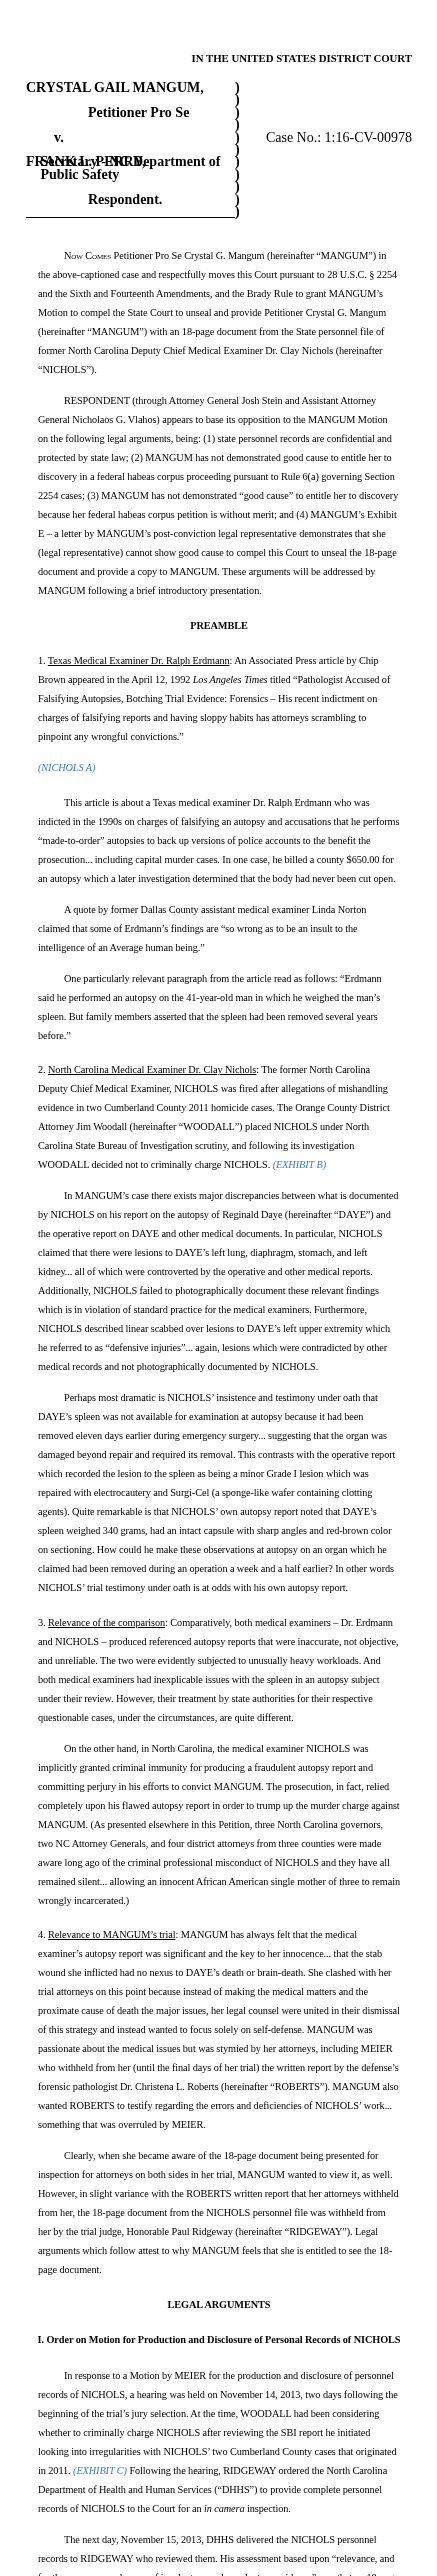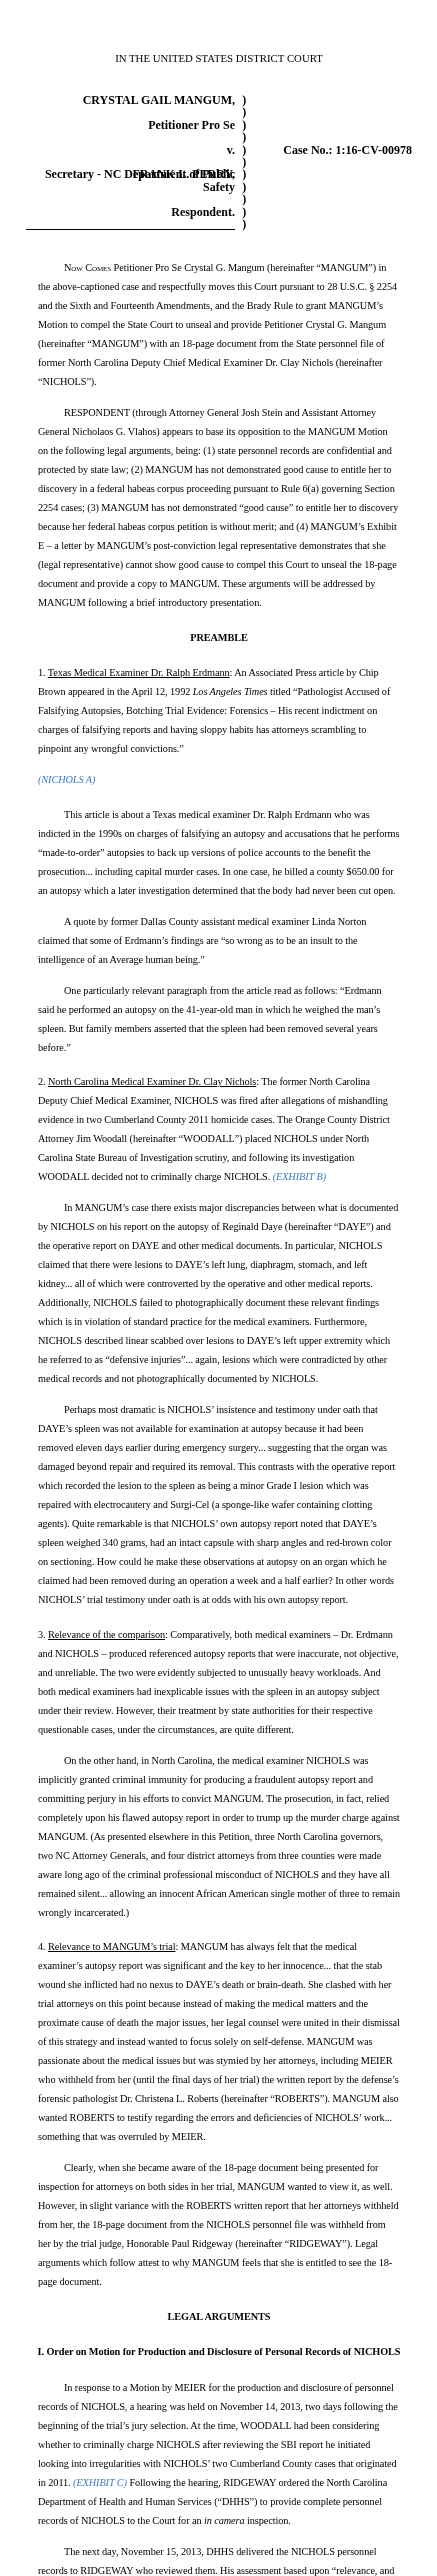"IN THE UNITED STATES DISTRICT" .court-header { font-weight: 400 -> 700; margin-bottom: 30px -> 18px; text-align: center -> right }
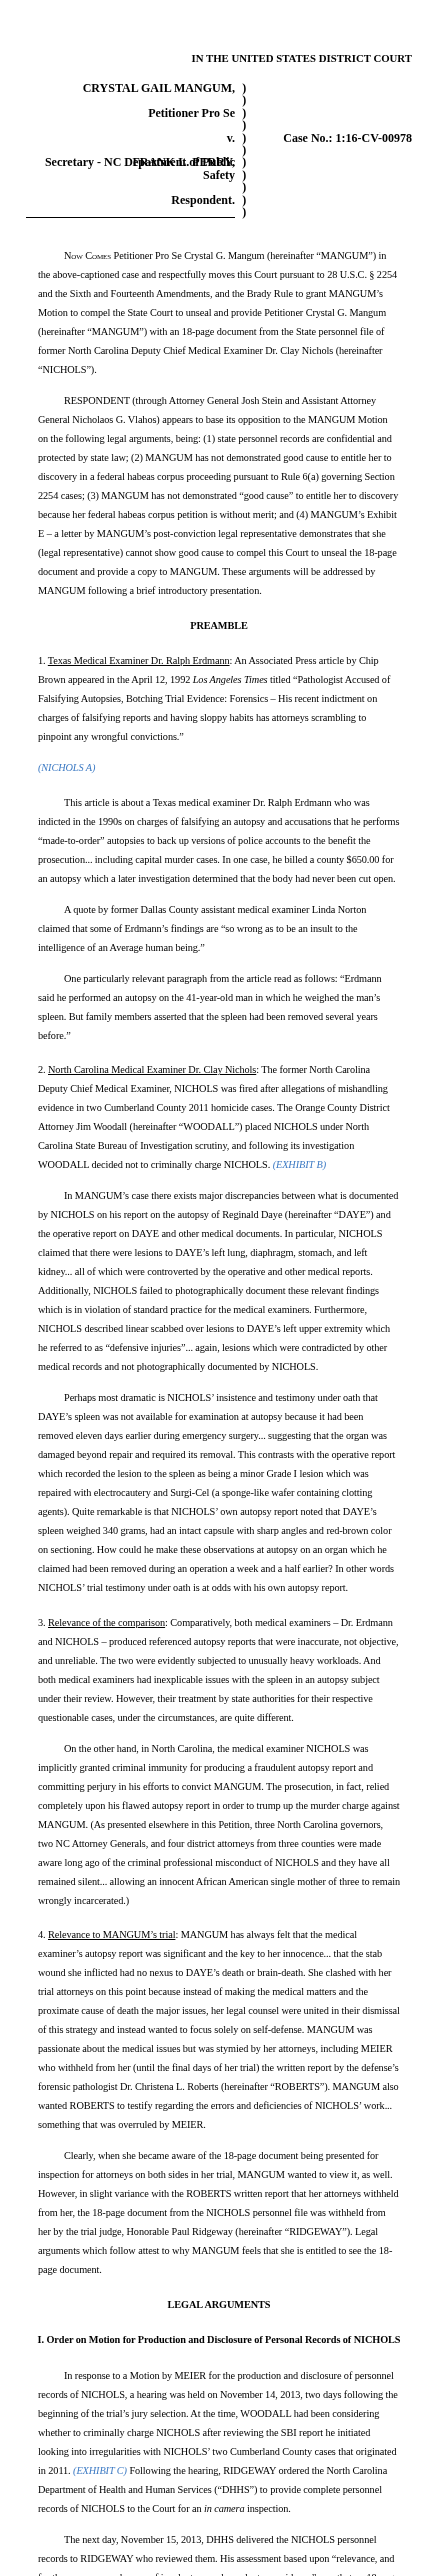"CRYSTAL GAIL MANGUM," .caption { font-size: 12px -> 14px; text-align: right -> none }
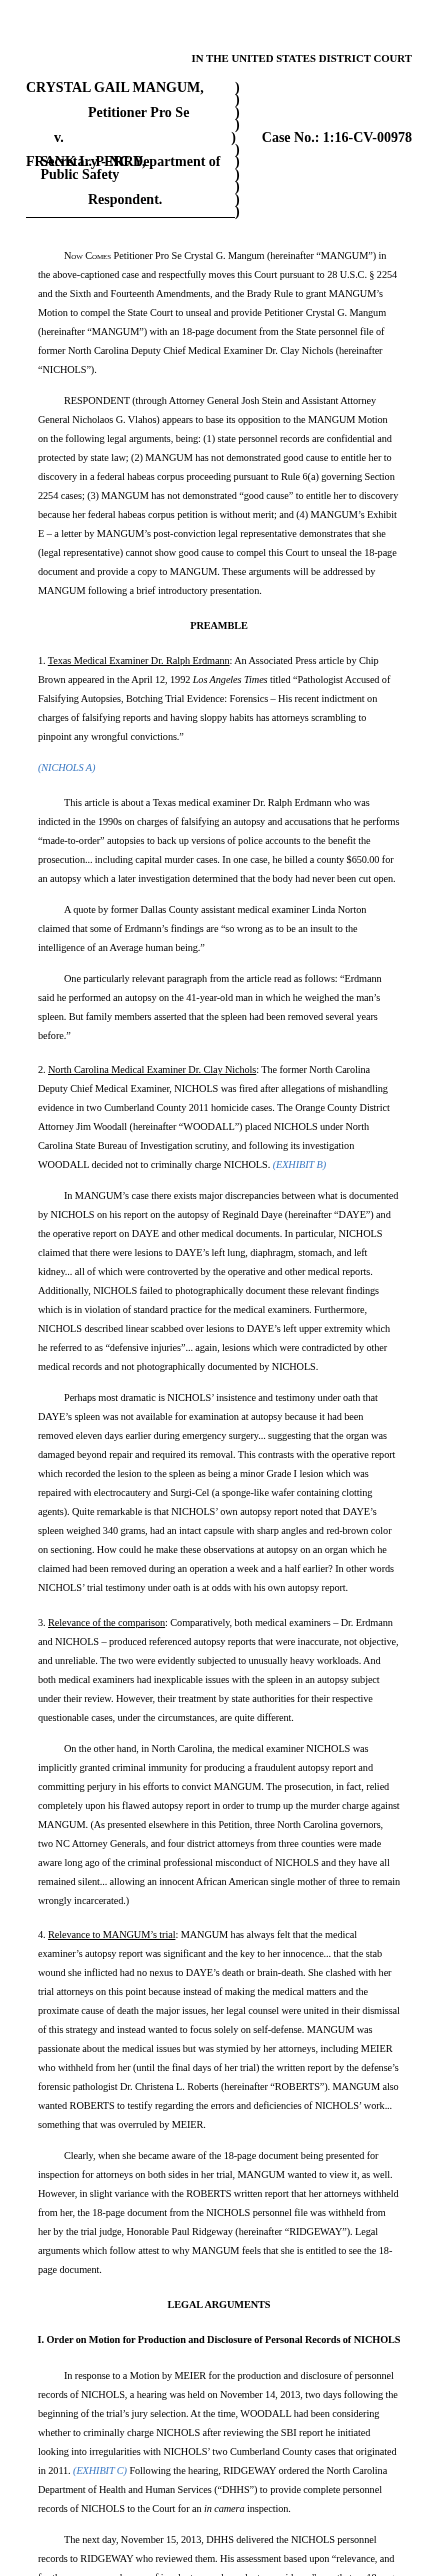"Case No.: 1:16-CV-00978" .cap-right { font-weight: 700 -> 400 }
